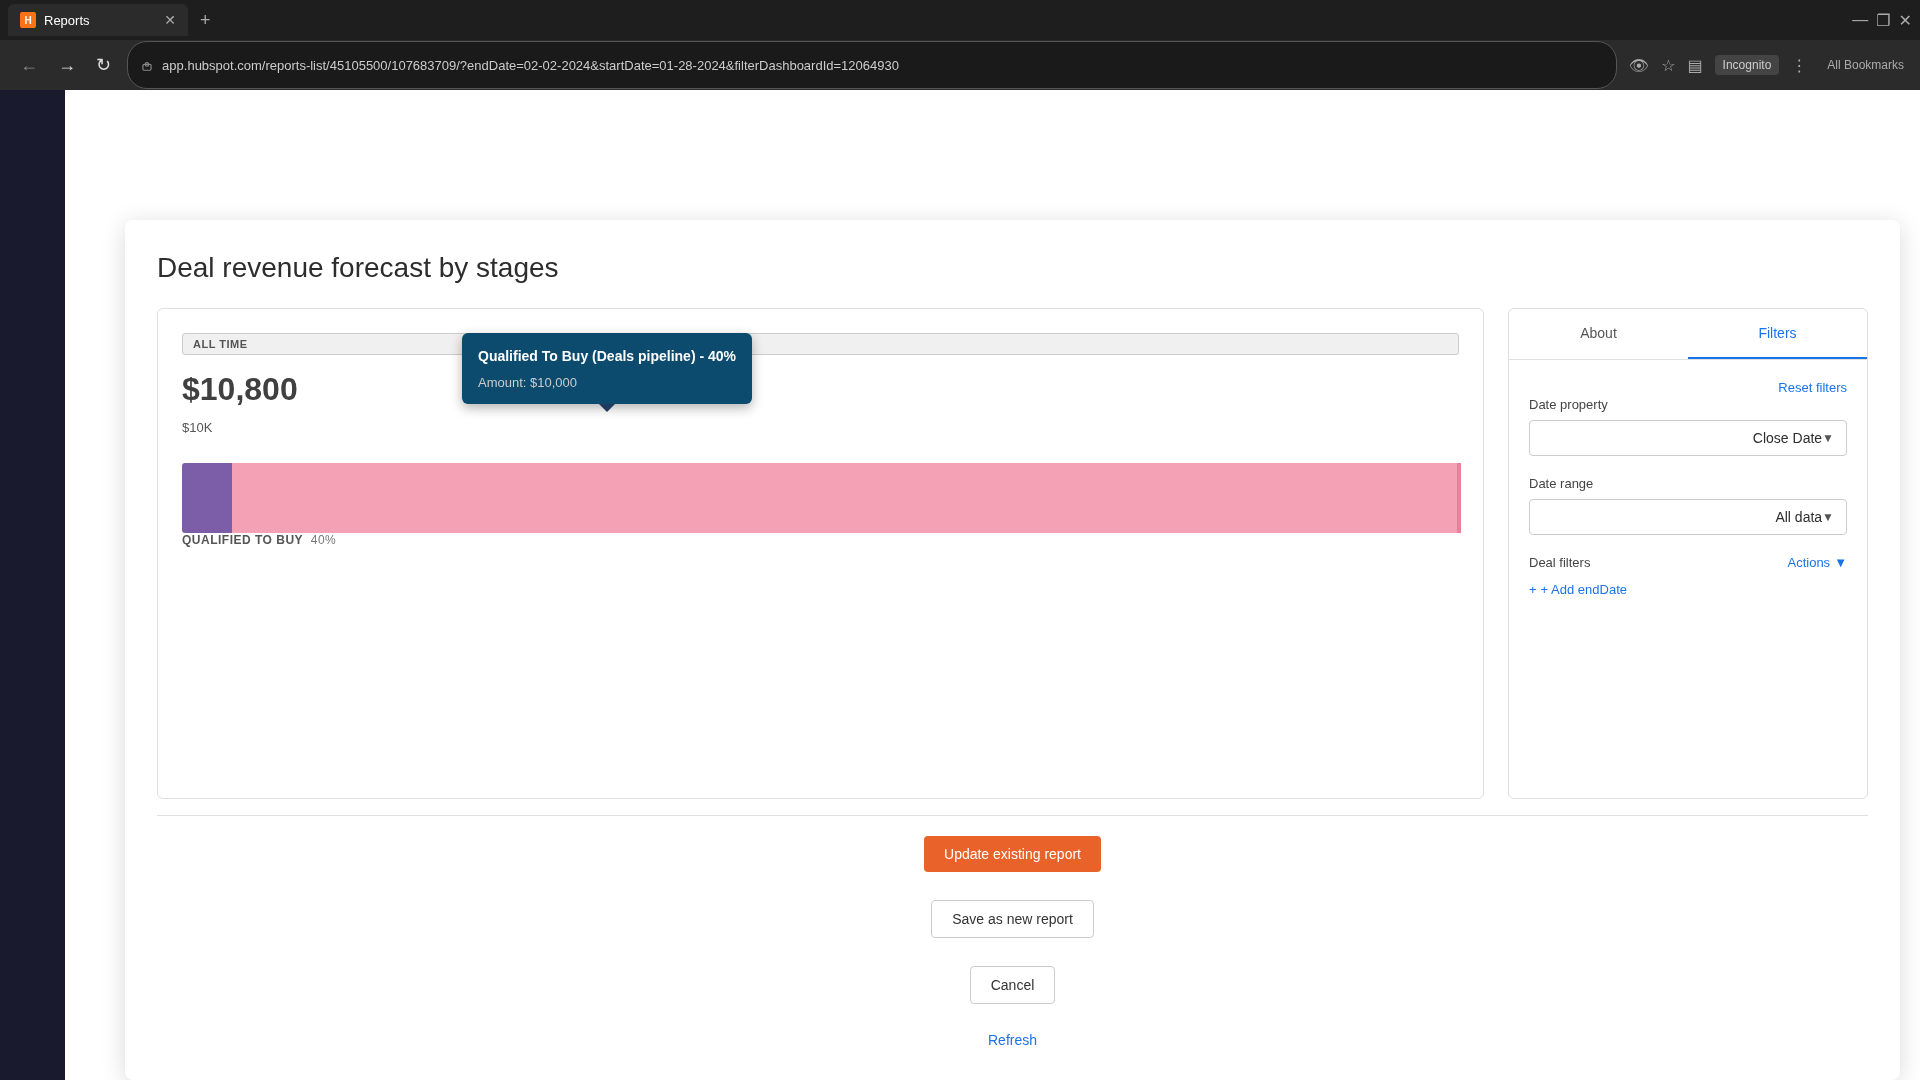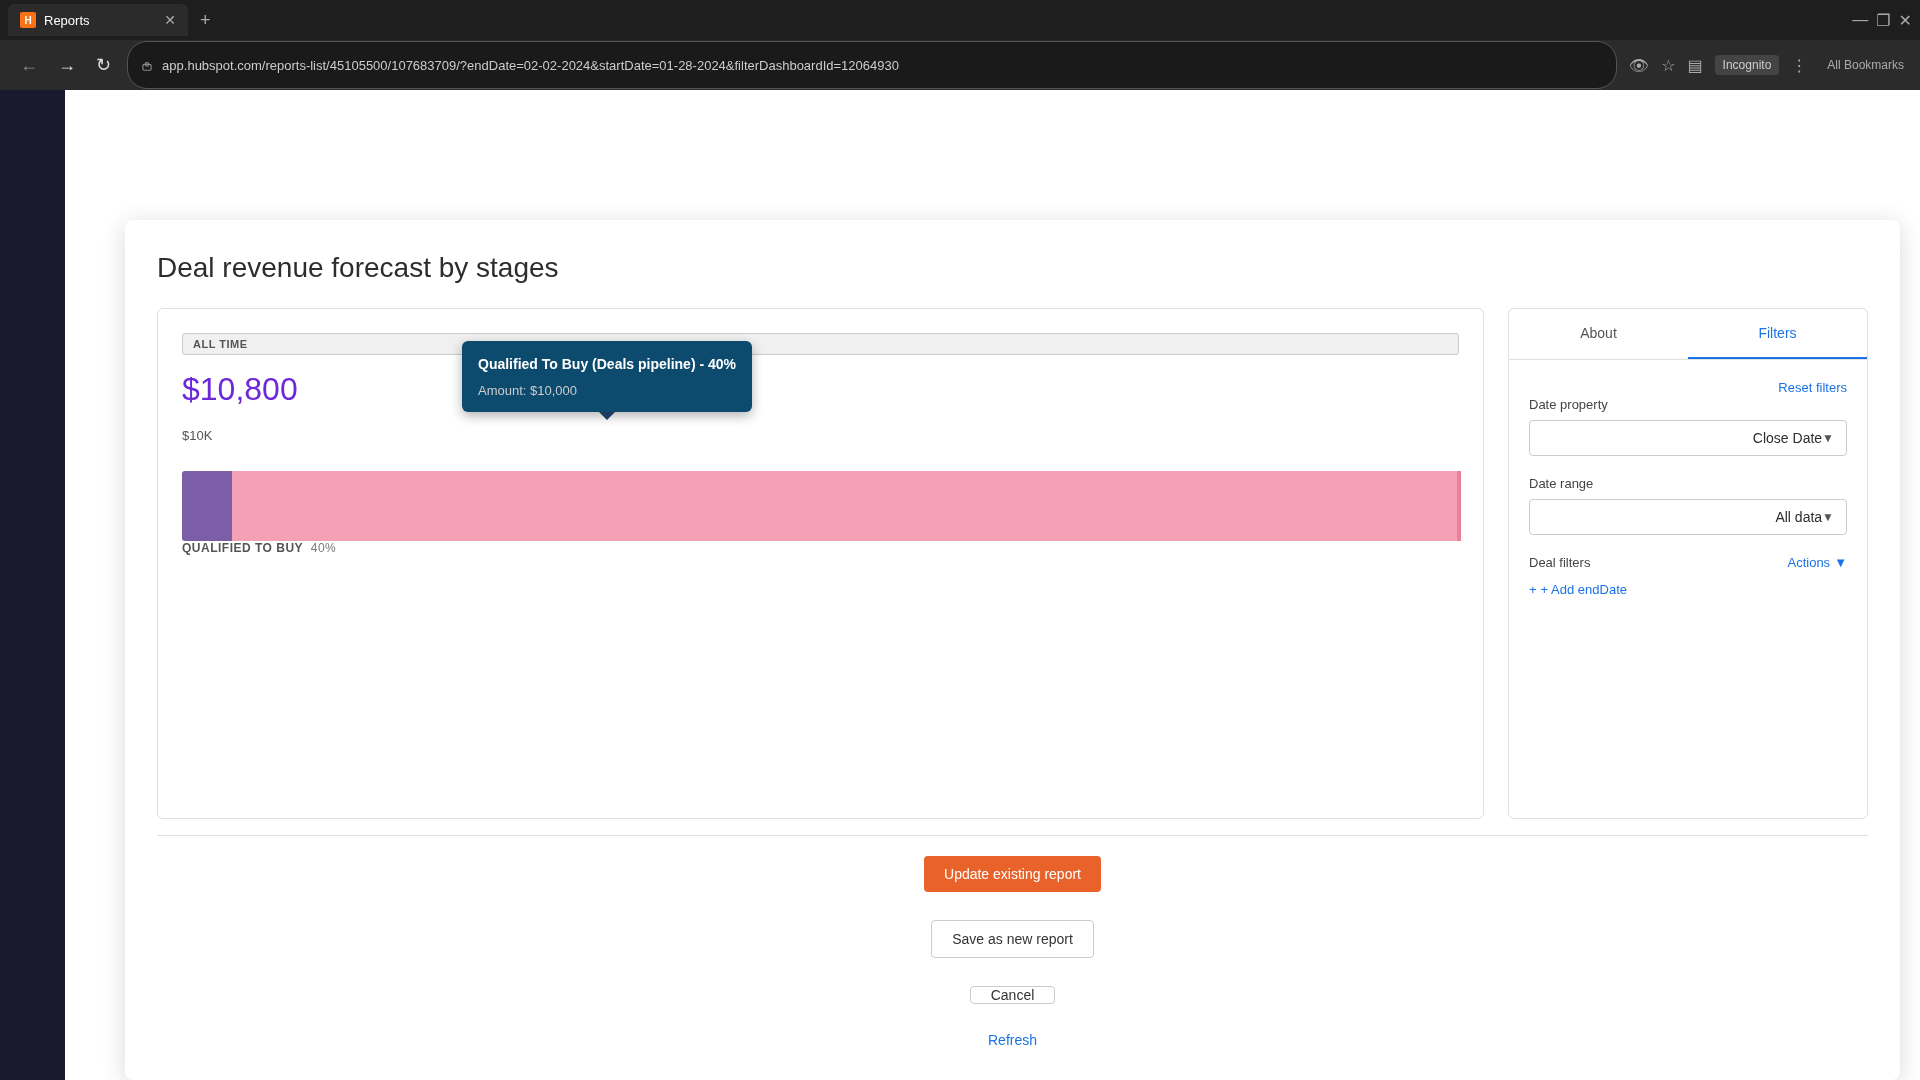"$10,800" .chart-value { color: #6d28d9 -> #404040; font-weight: 400 -> 700; margin-bottom: 20px -> 12px }
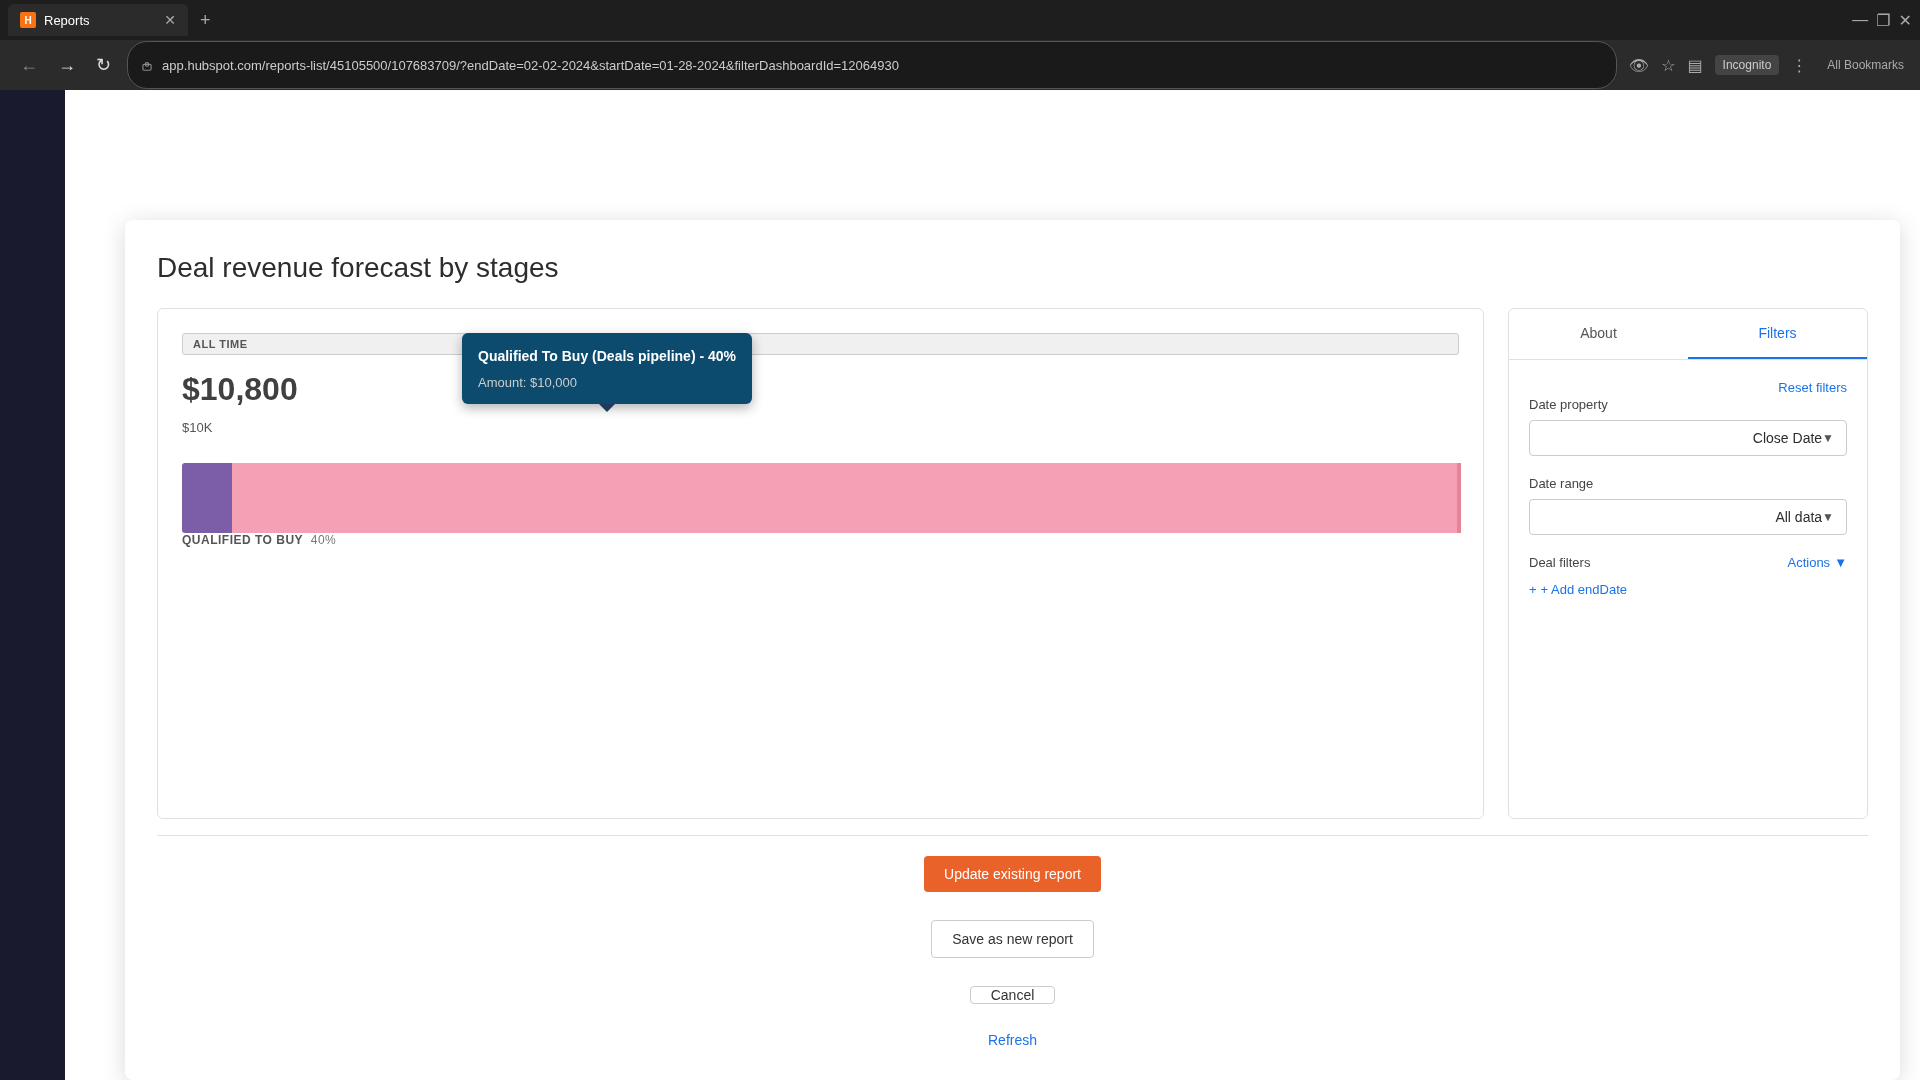"Cancel" .btn-cancel { padding: 0 20px -> 10px 20px }
